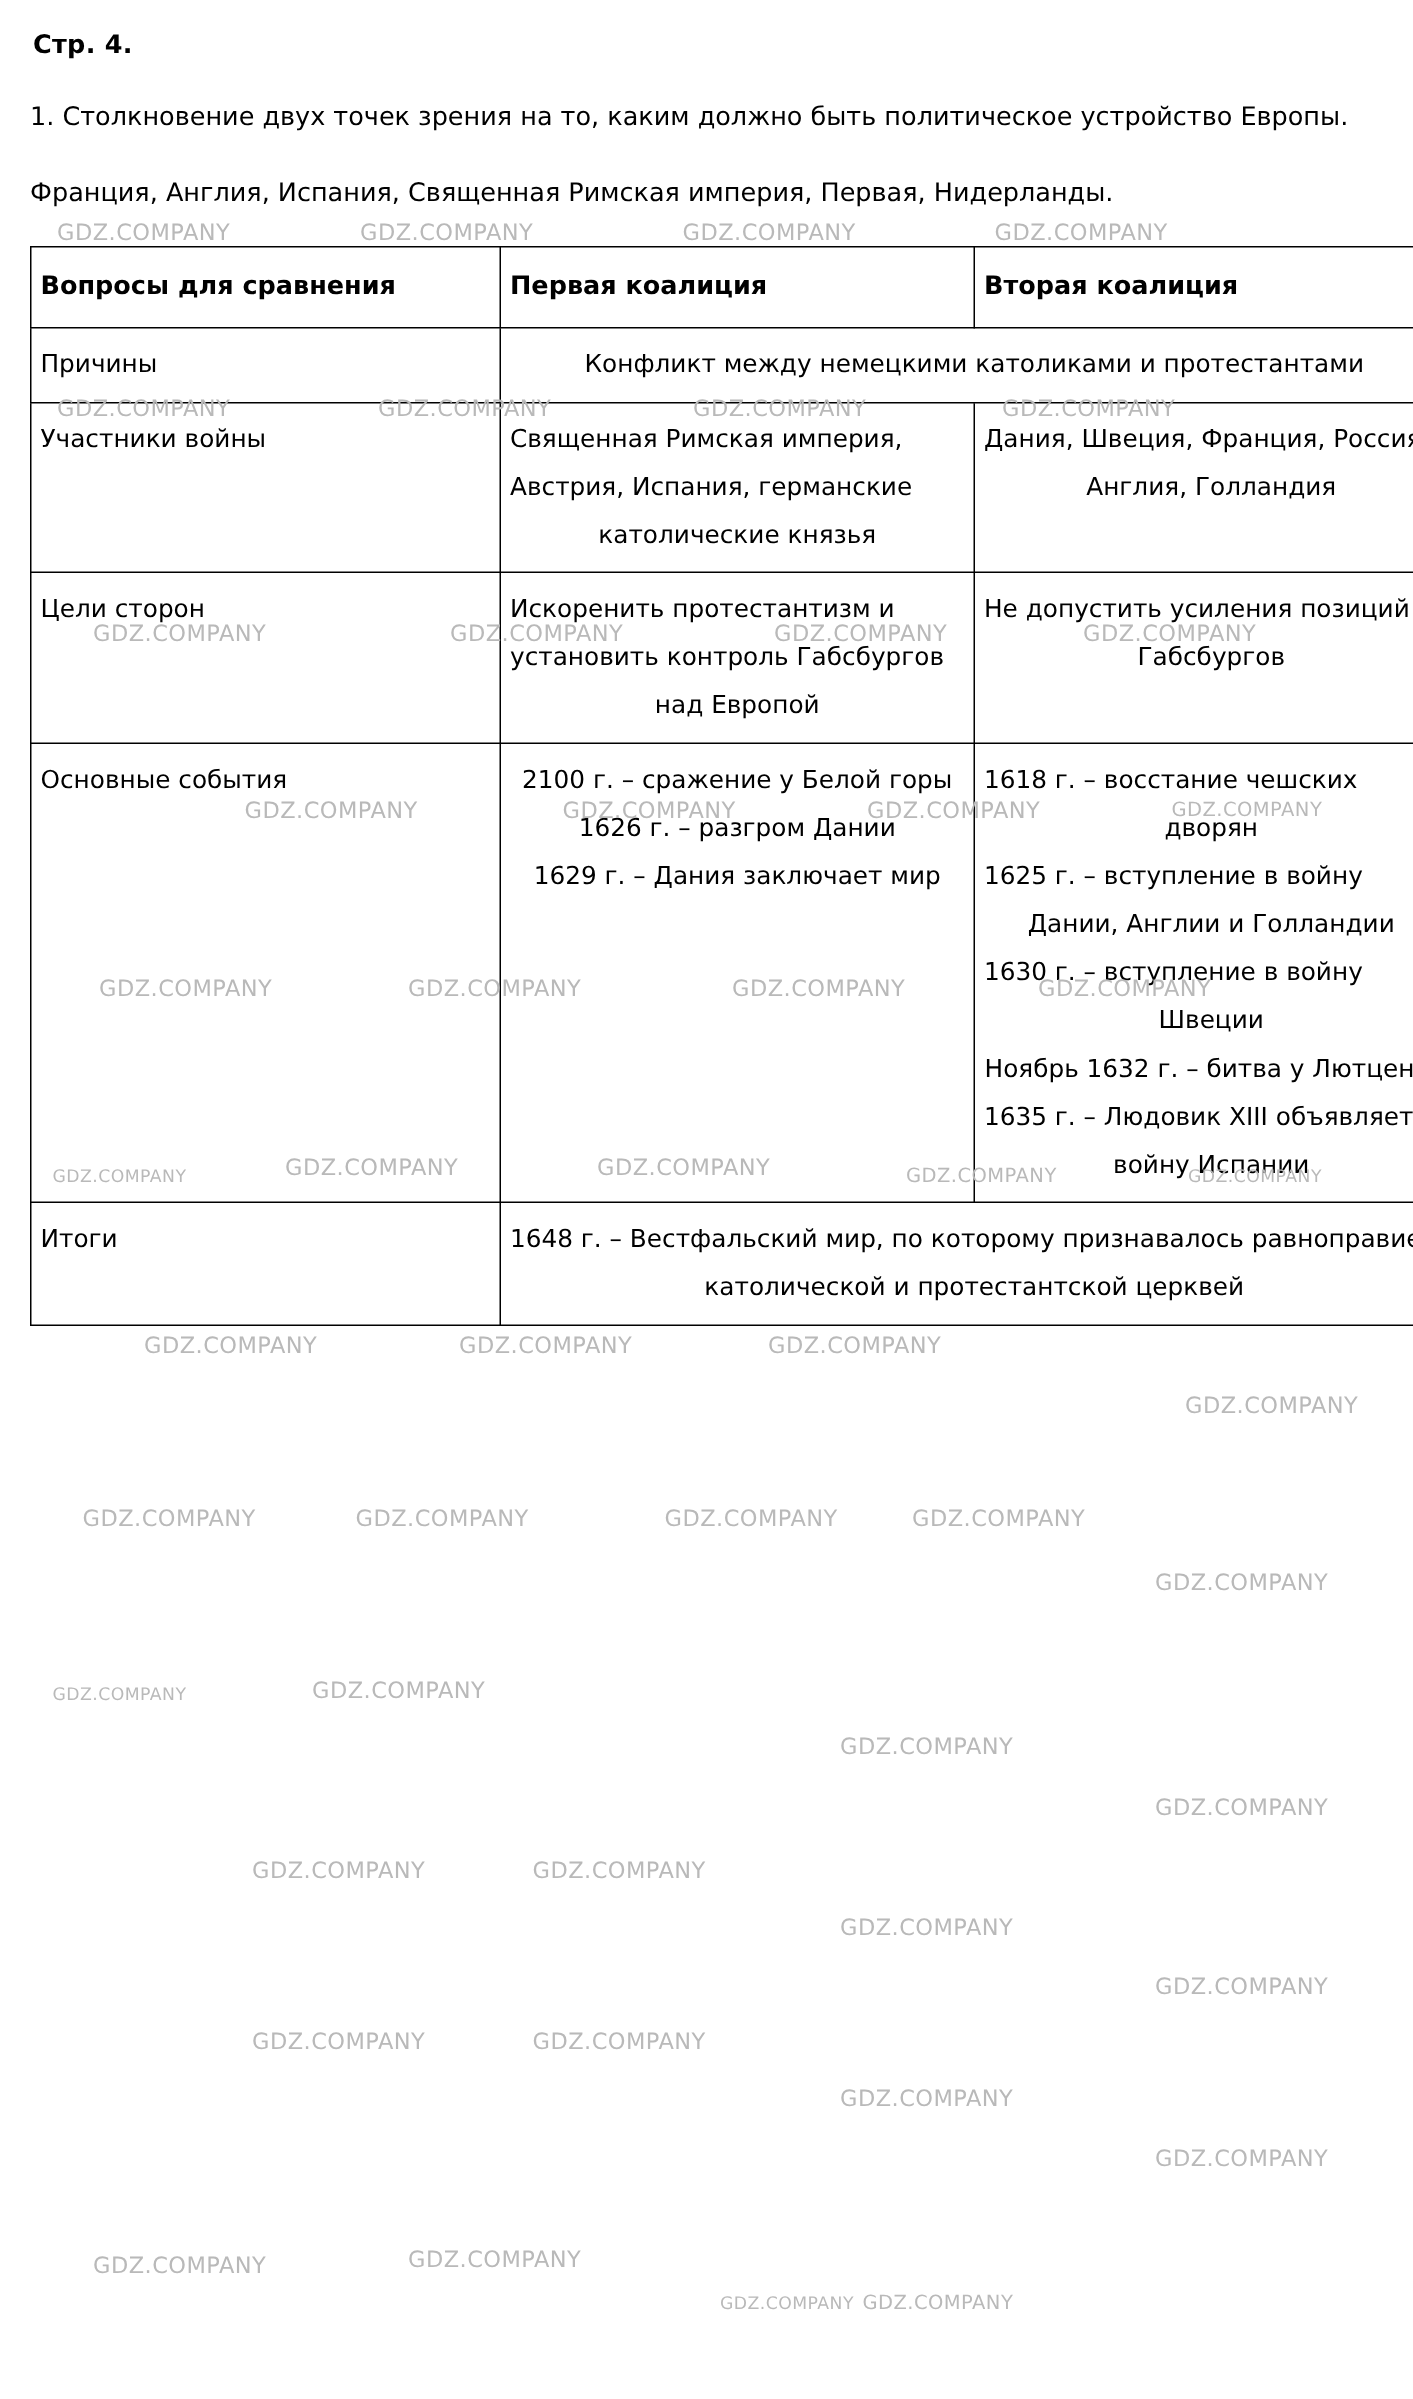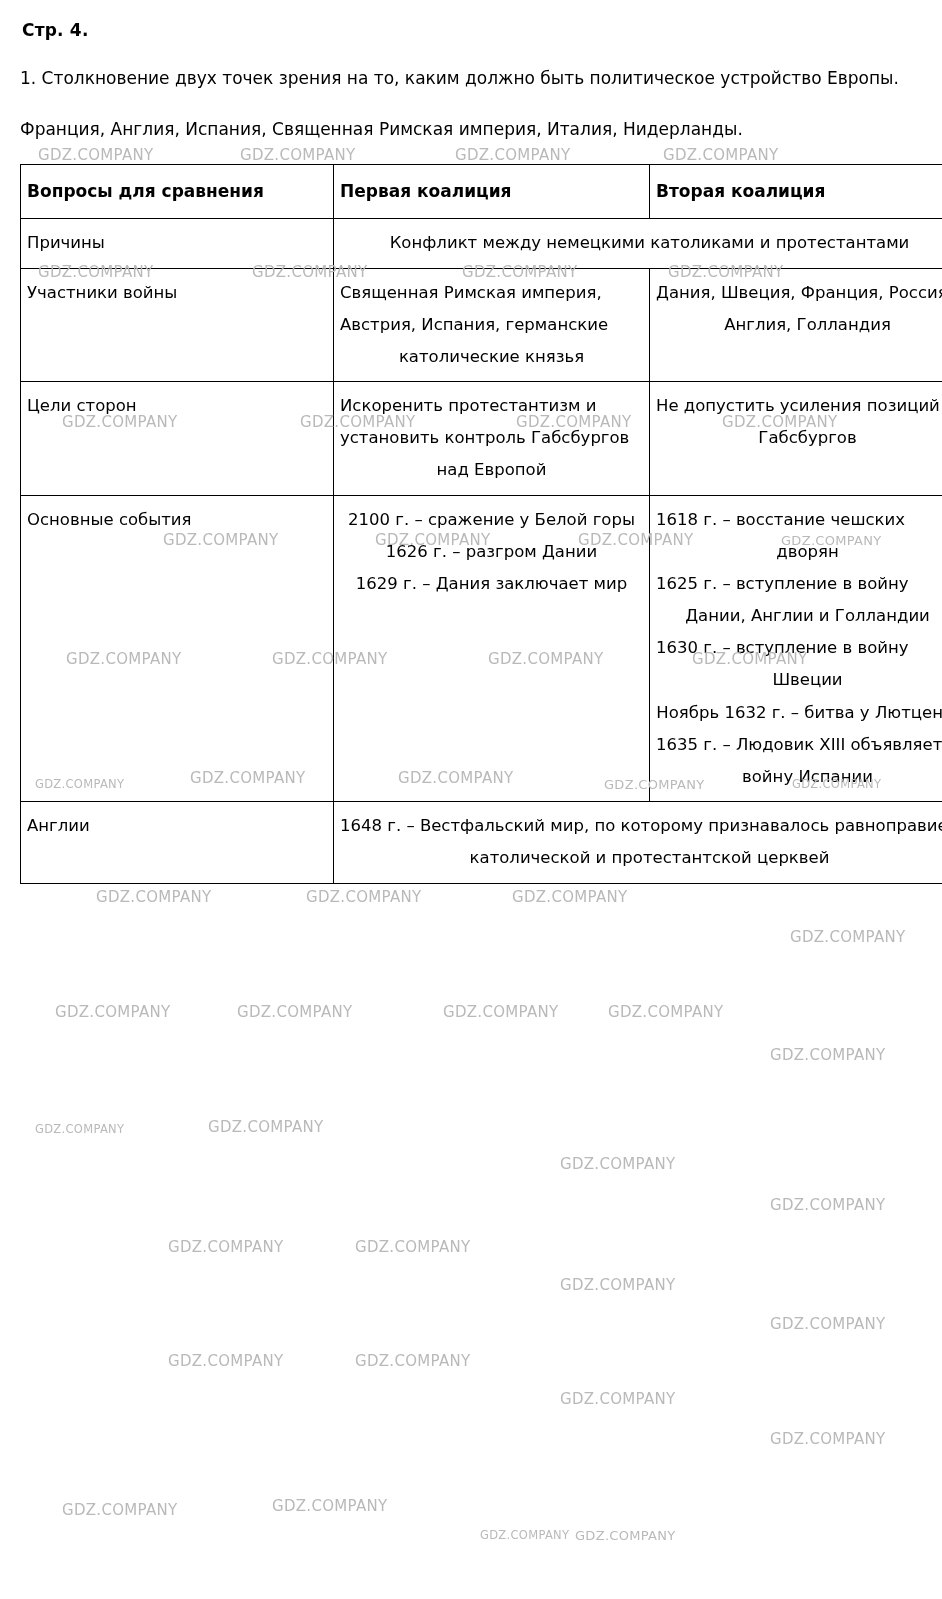"Франция, Англия, Испания, Священная" div.para { text: Италия -> Первая }
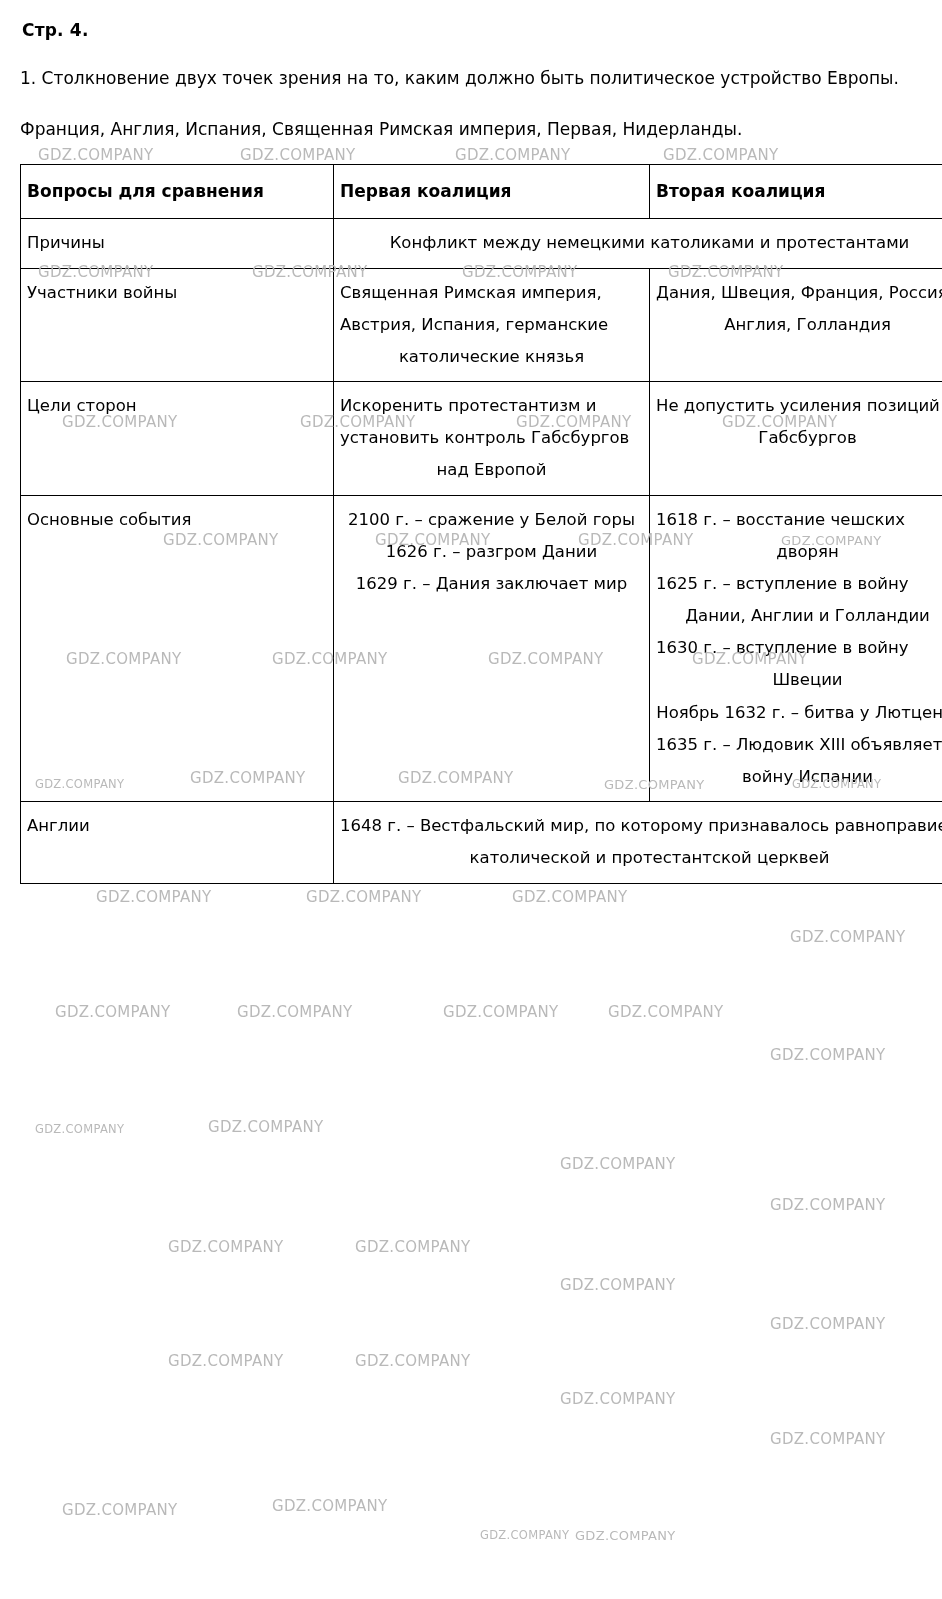"Англии" td.col1 { text: Англии -> Итоги }
